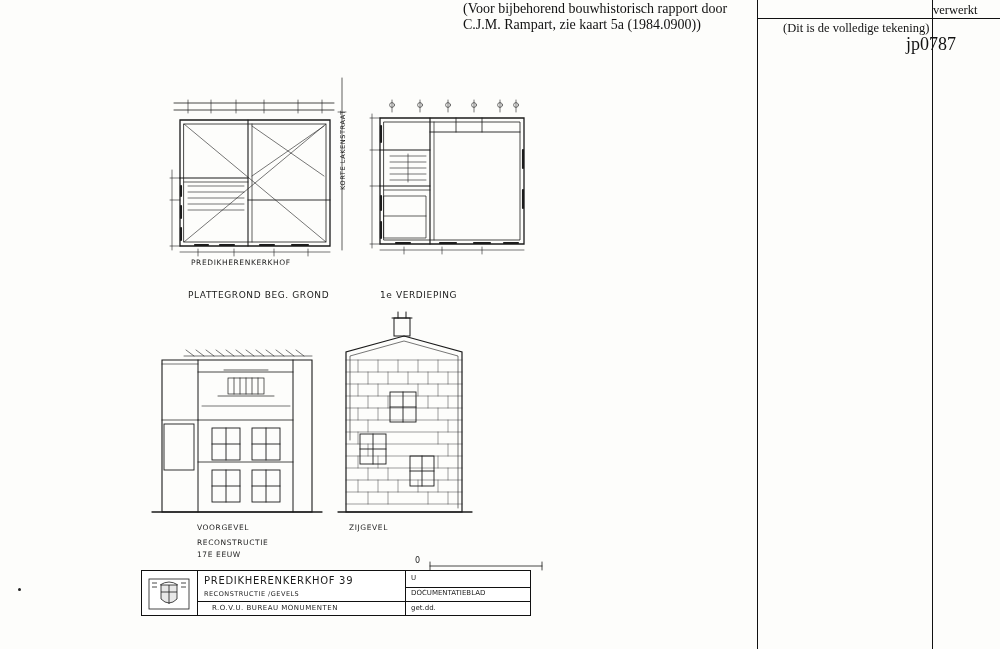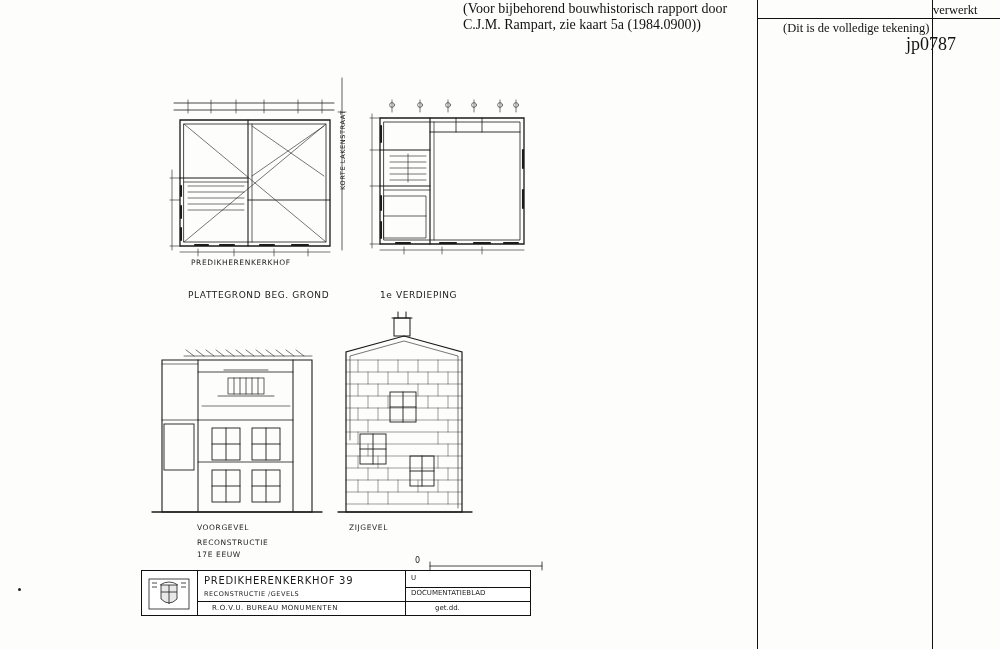"get.dd." div.tb-text { margin-left: 24px -> none }
